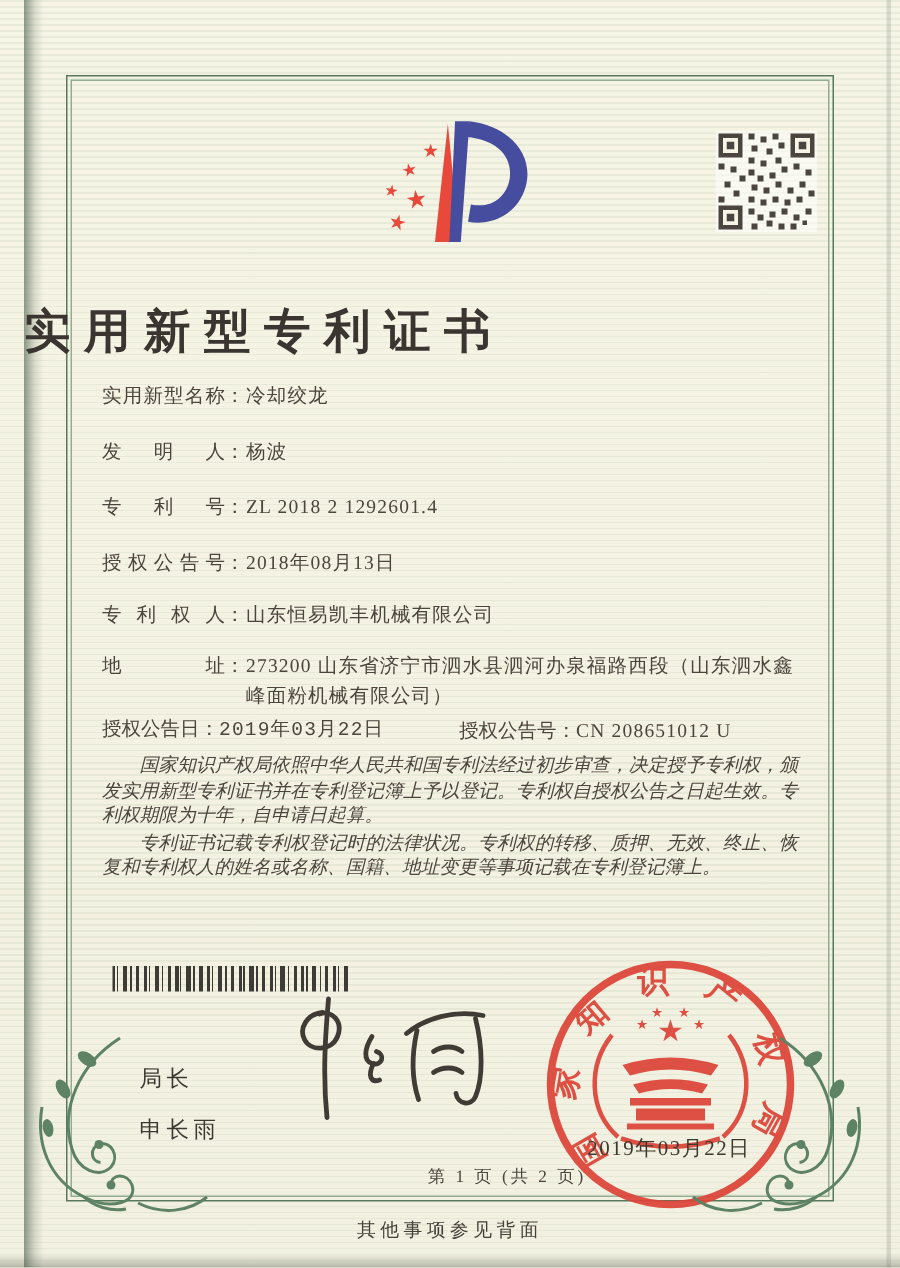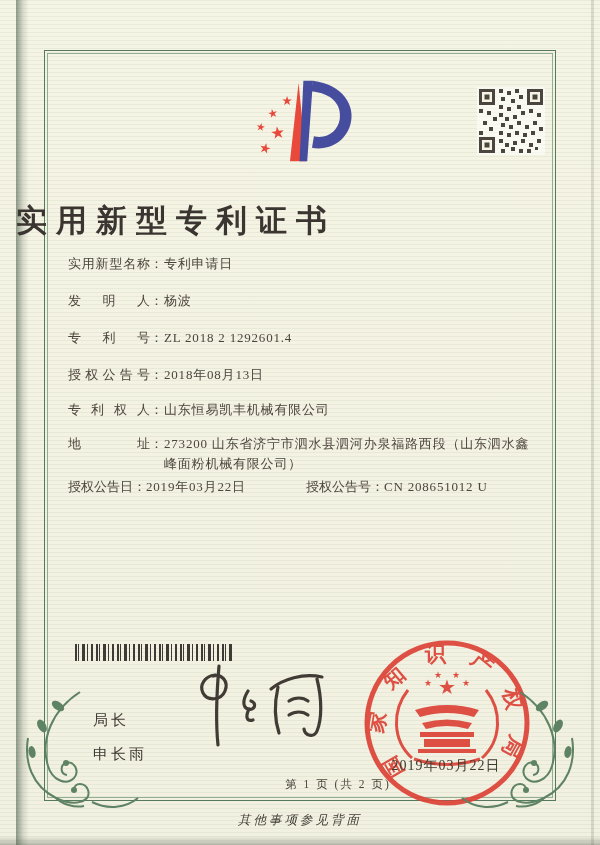"专利申请日" span.row-value { text: 专利申请日 -> 冷却绞龙 }
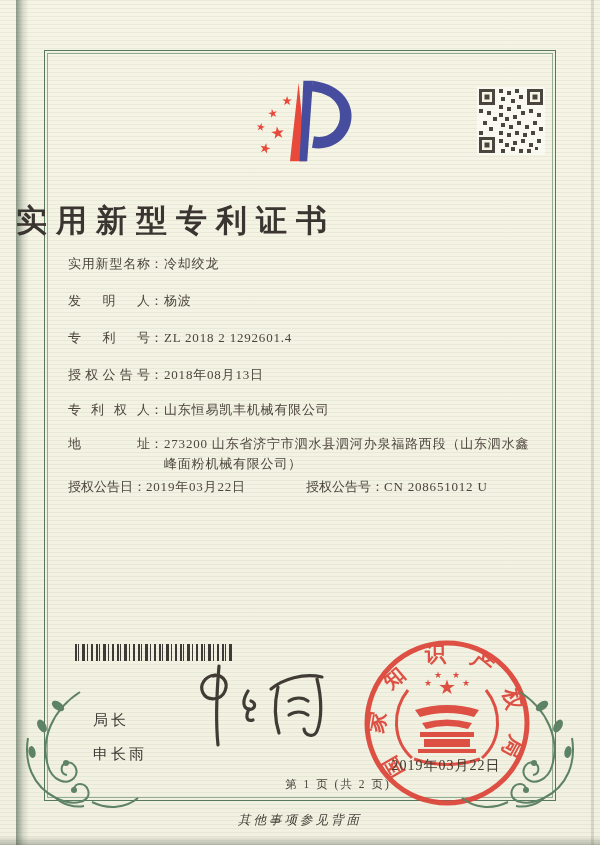"授权公告日" .grant-left { font-family: none -> Liberation Mono, monospace }
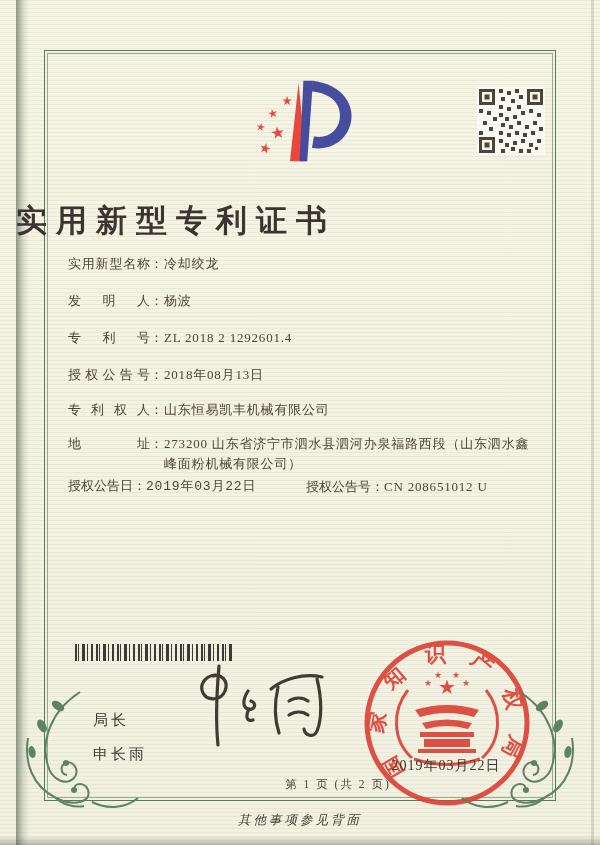"国家知识产权局依照中华人民共和国专利法经过初步审查，决定授予专利权，颁发实用新型" div.paras { html: none -> <div> <p>国家知识产权局依照中华人民共和国专利法经过初步审查，决定授予专利权，颁发实用新型专利证书并在专利登记簿上予以登记。专利权自授权公告之日起生效。专利权期限为十年，自申请日起算。</p> <p>专利证书记载专利权登记时的法律状况。专利权的转移、质押、无效、终止、恢复和专利权人的姓名或名称、国籍、地址变更等事项记载在专利登记簿上。</p> </div> }
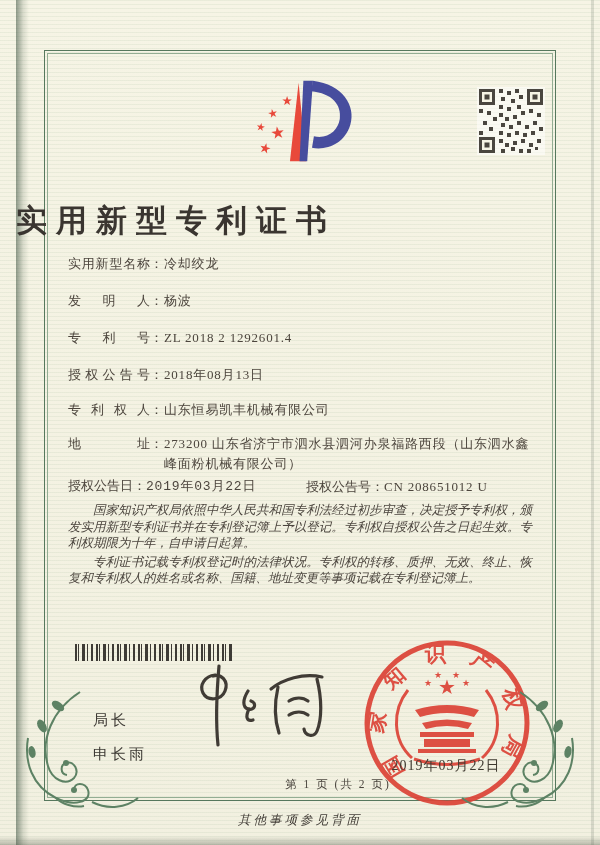"其他事项参见背面" .footer-note { font-style: italic -> none }
